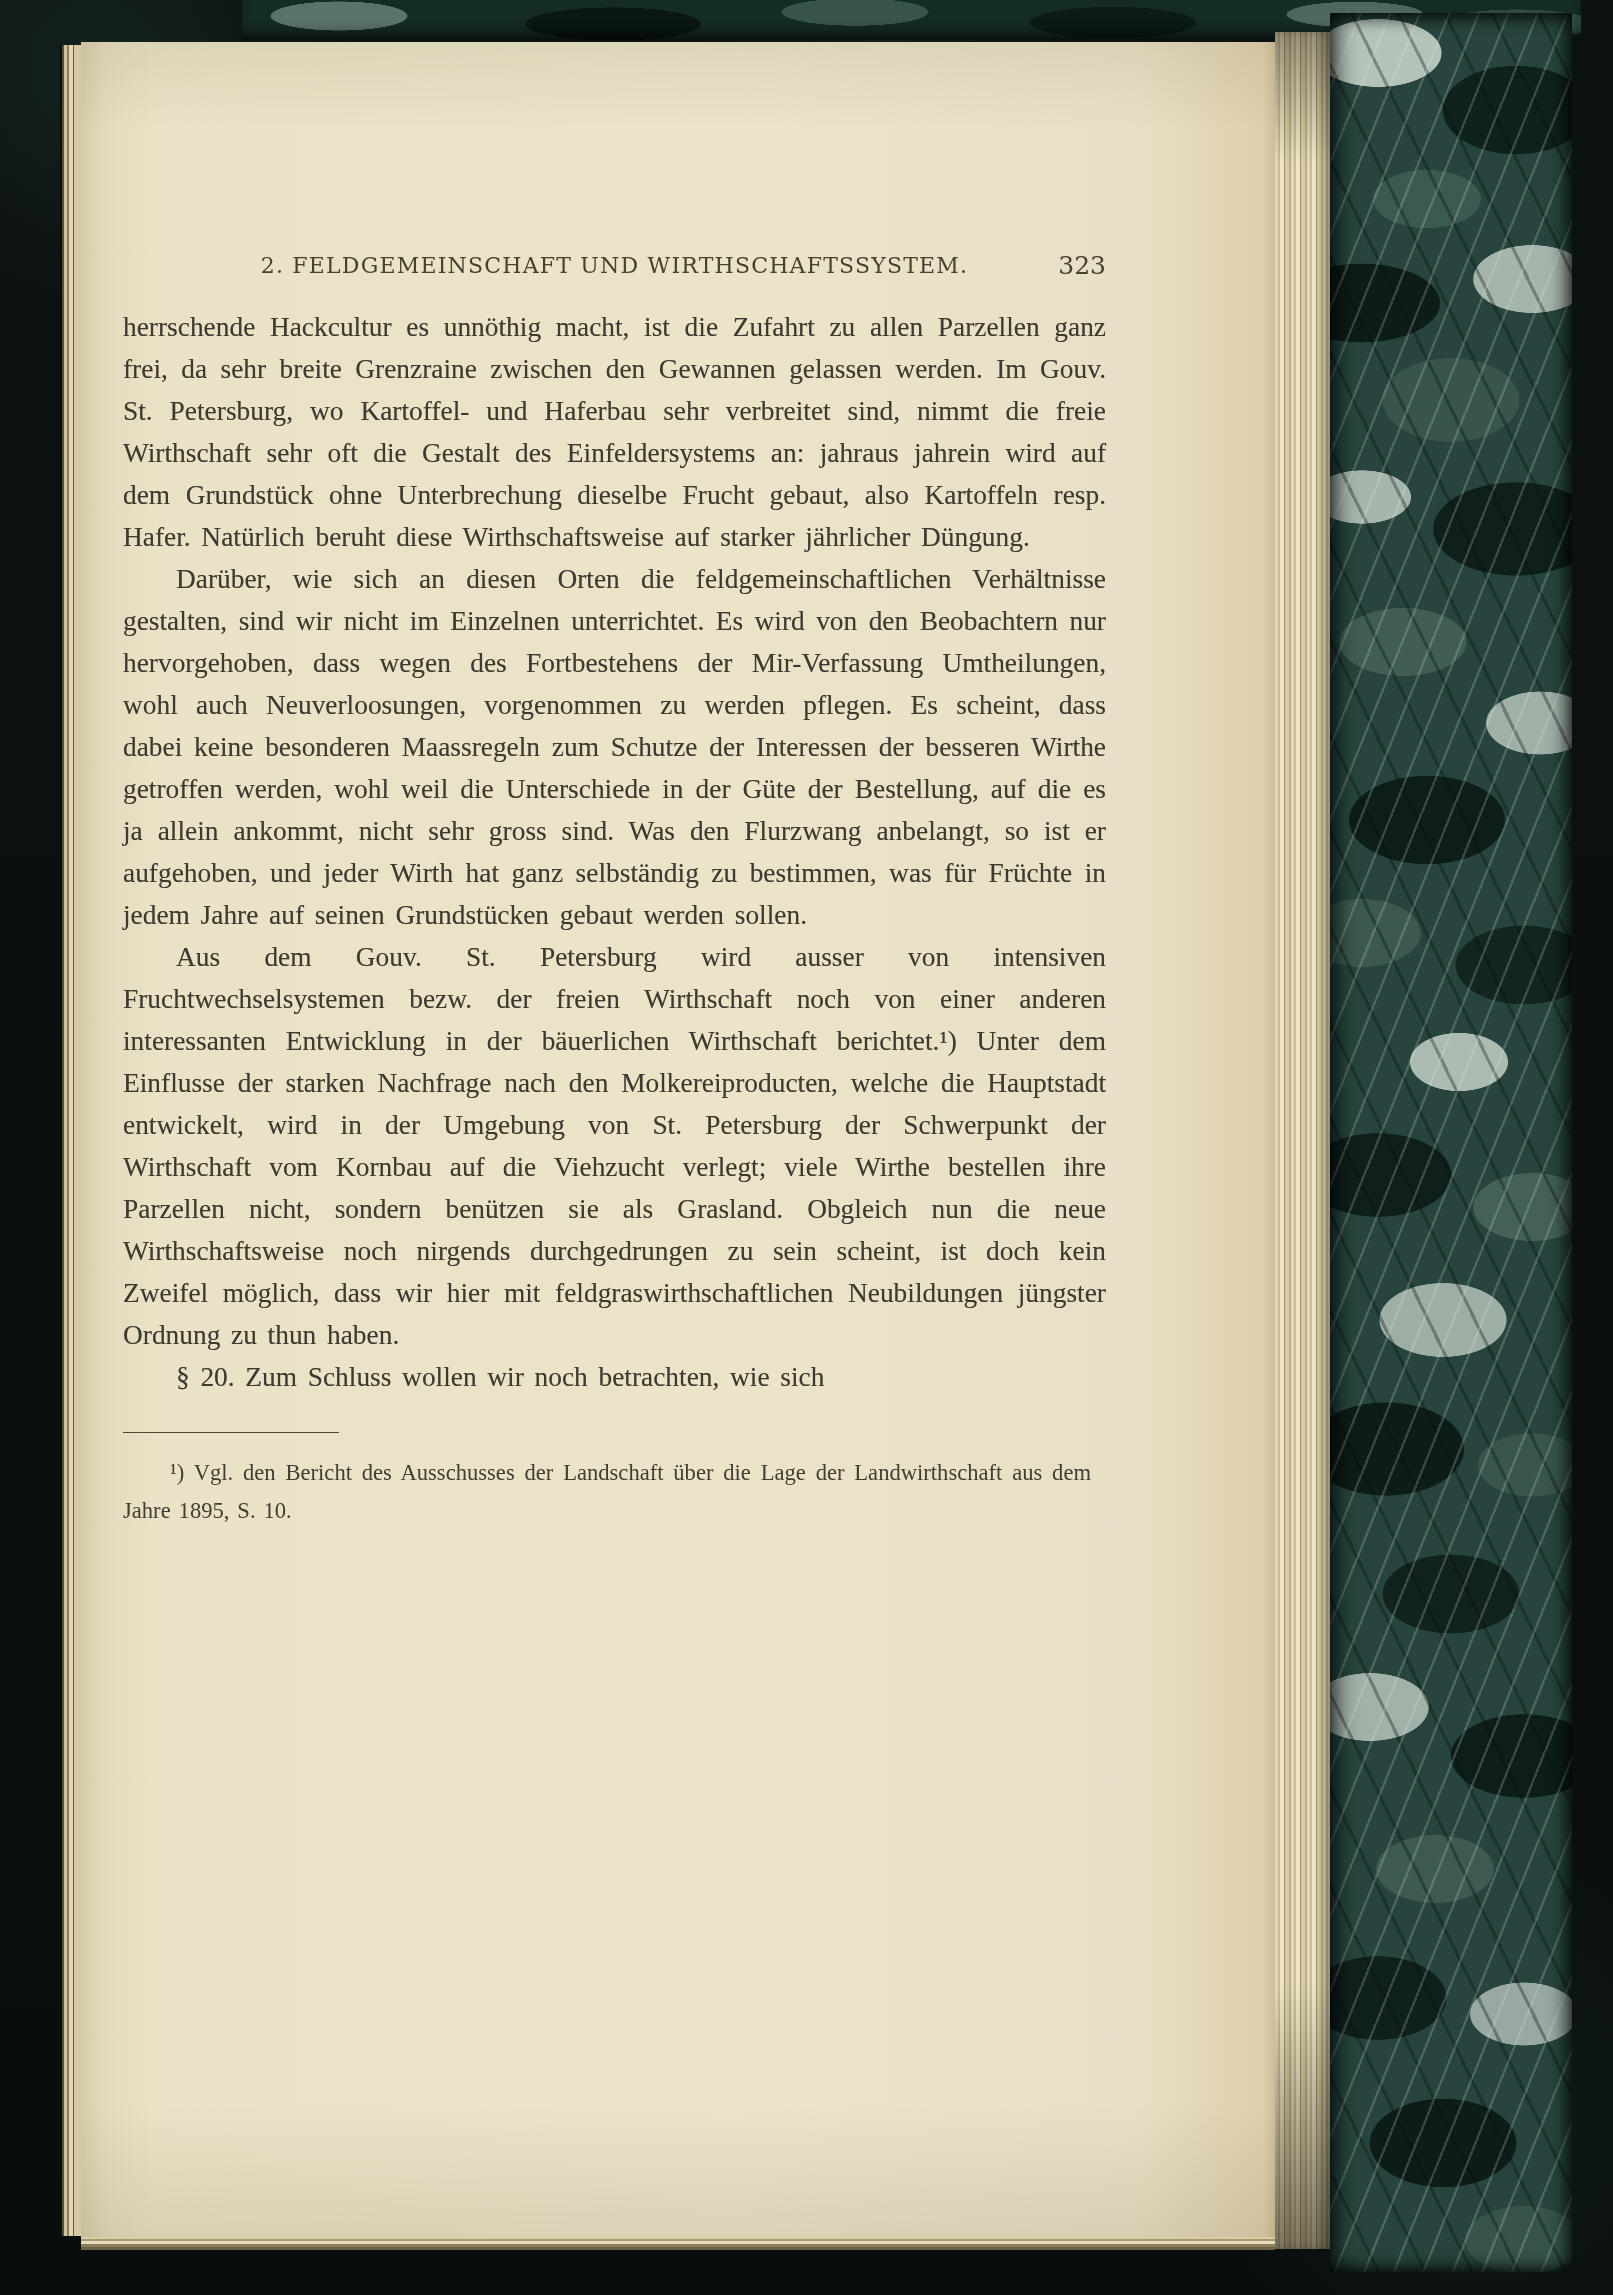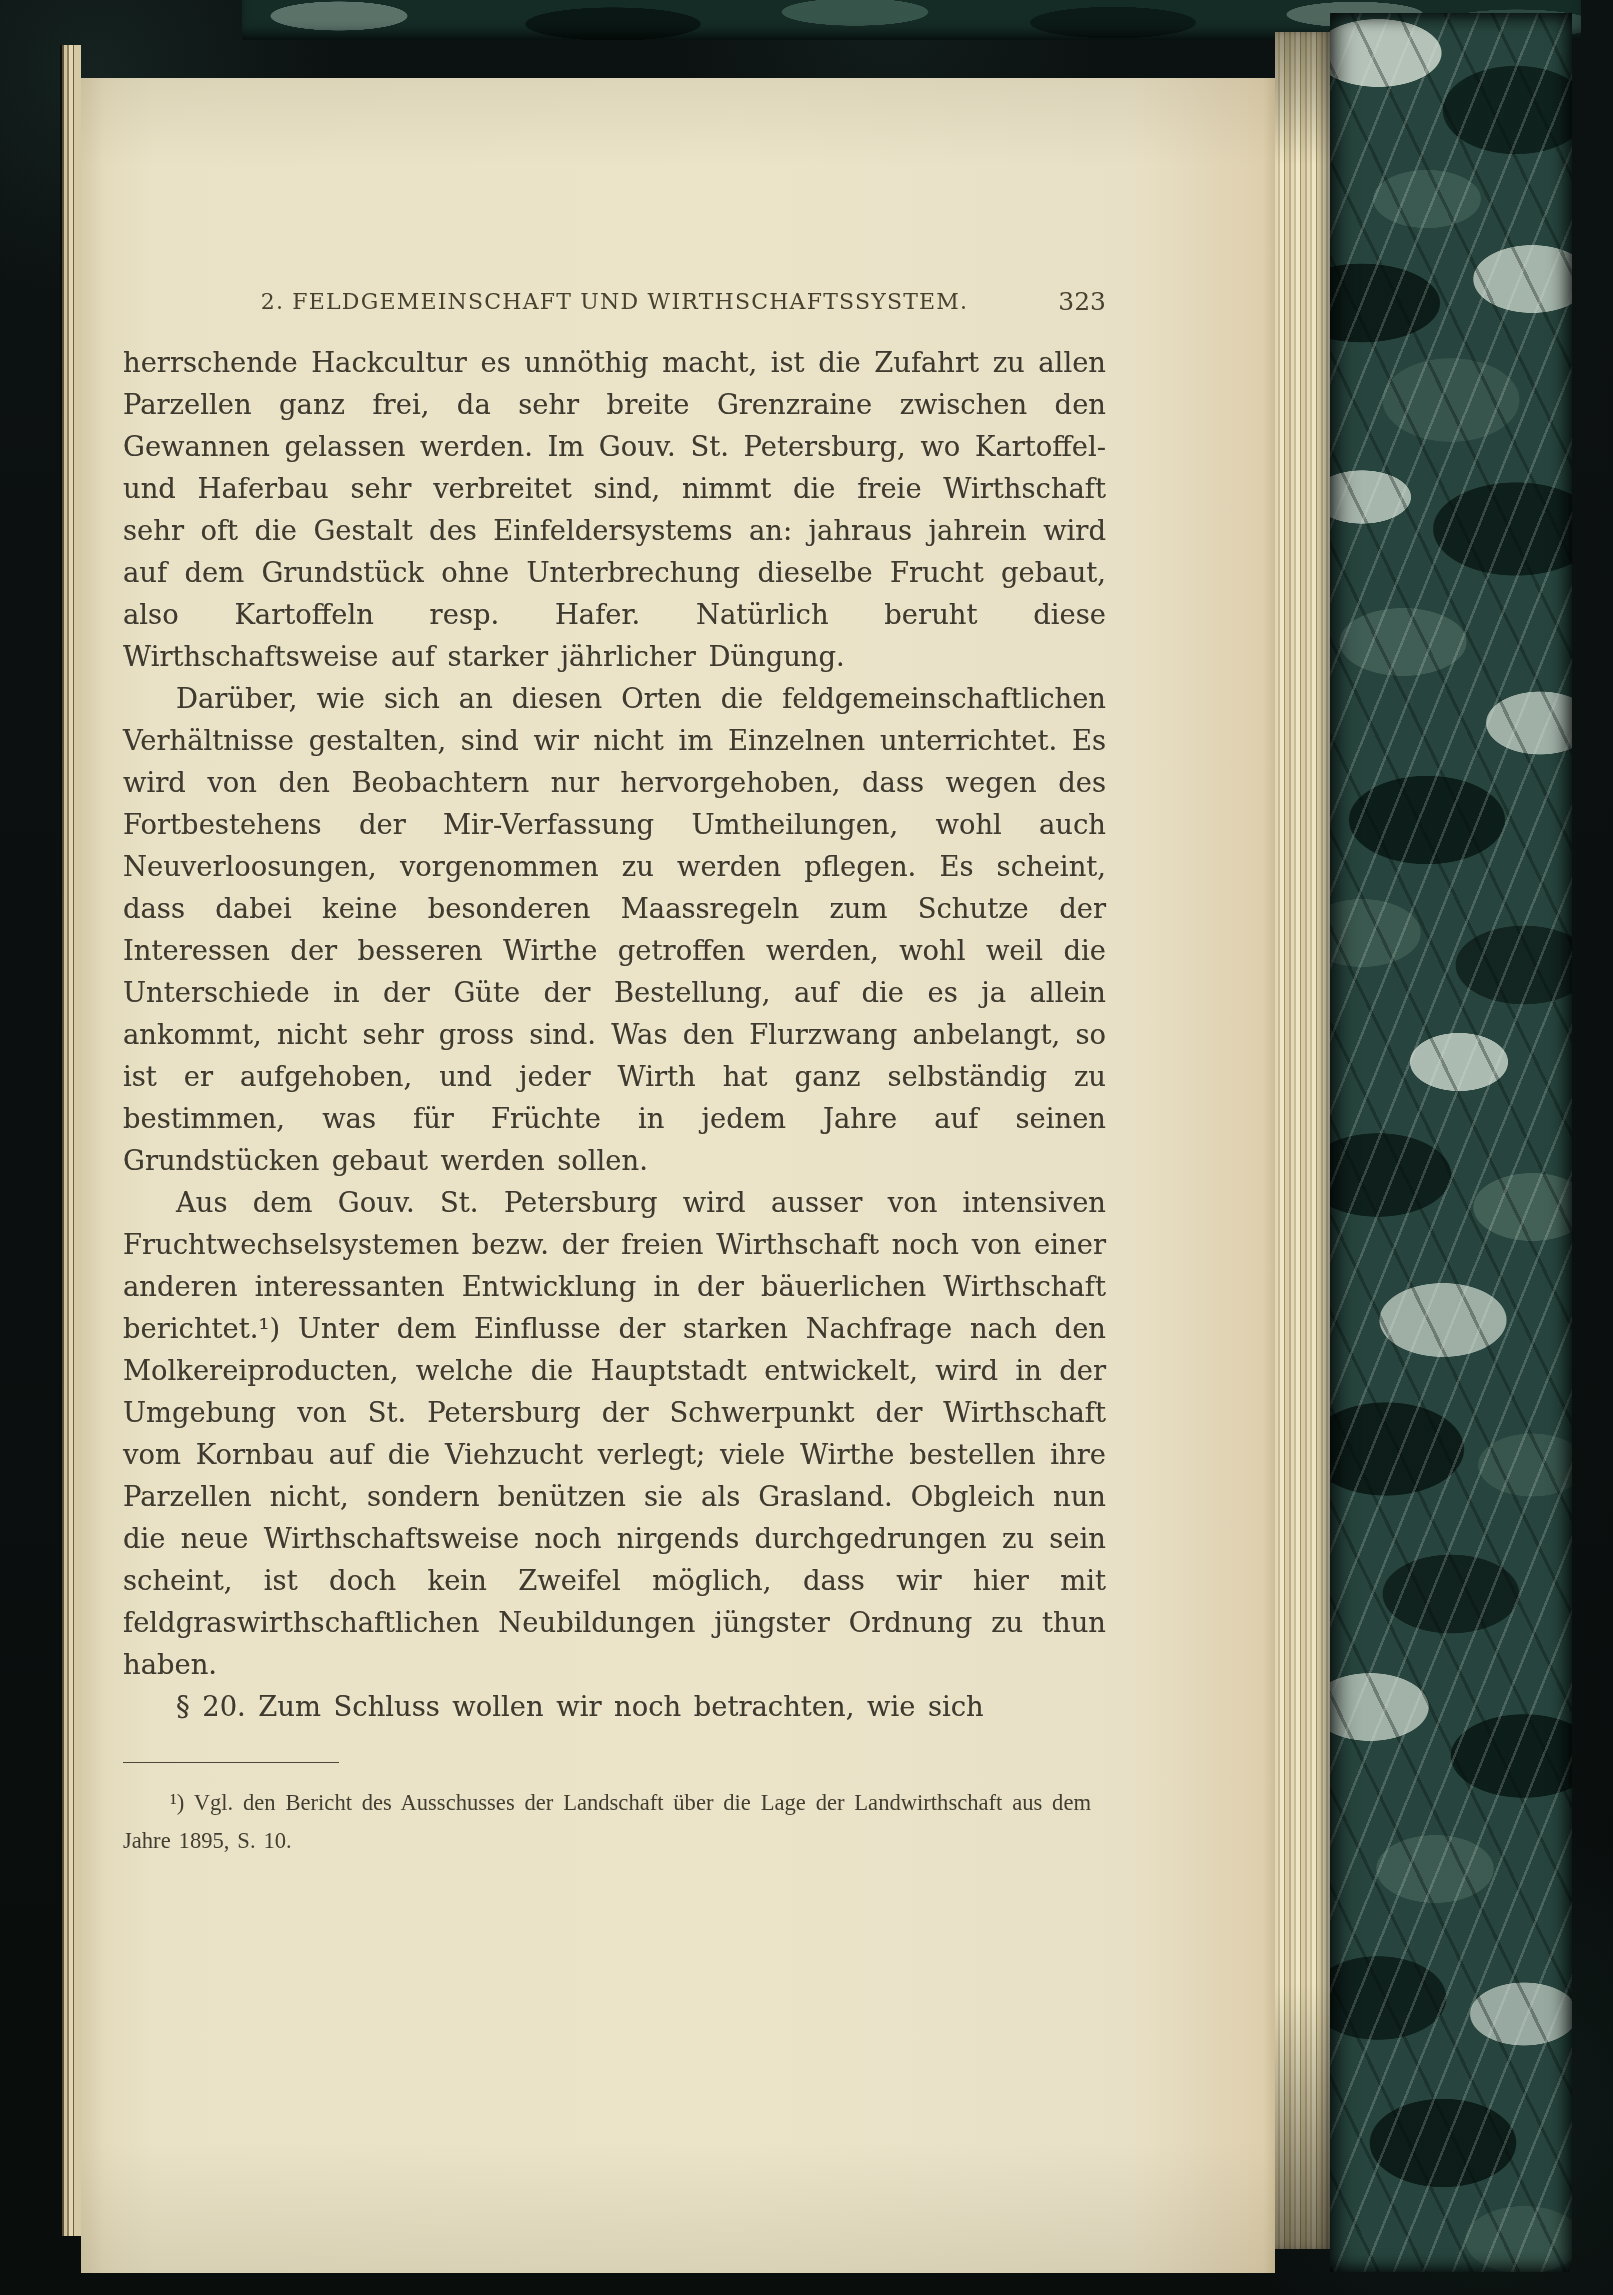"2. FELDGEMEINSCHAFT UND" .page { margin-top: 36px -> none }
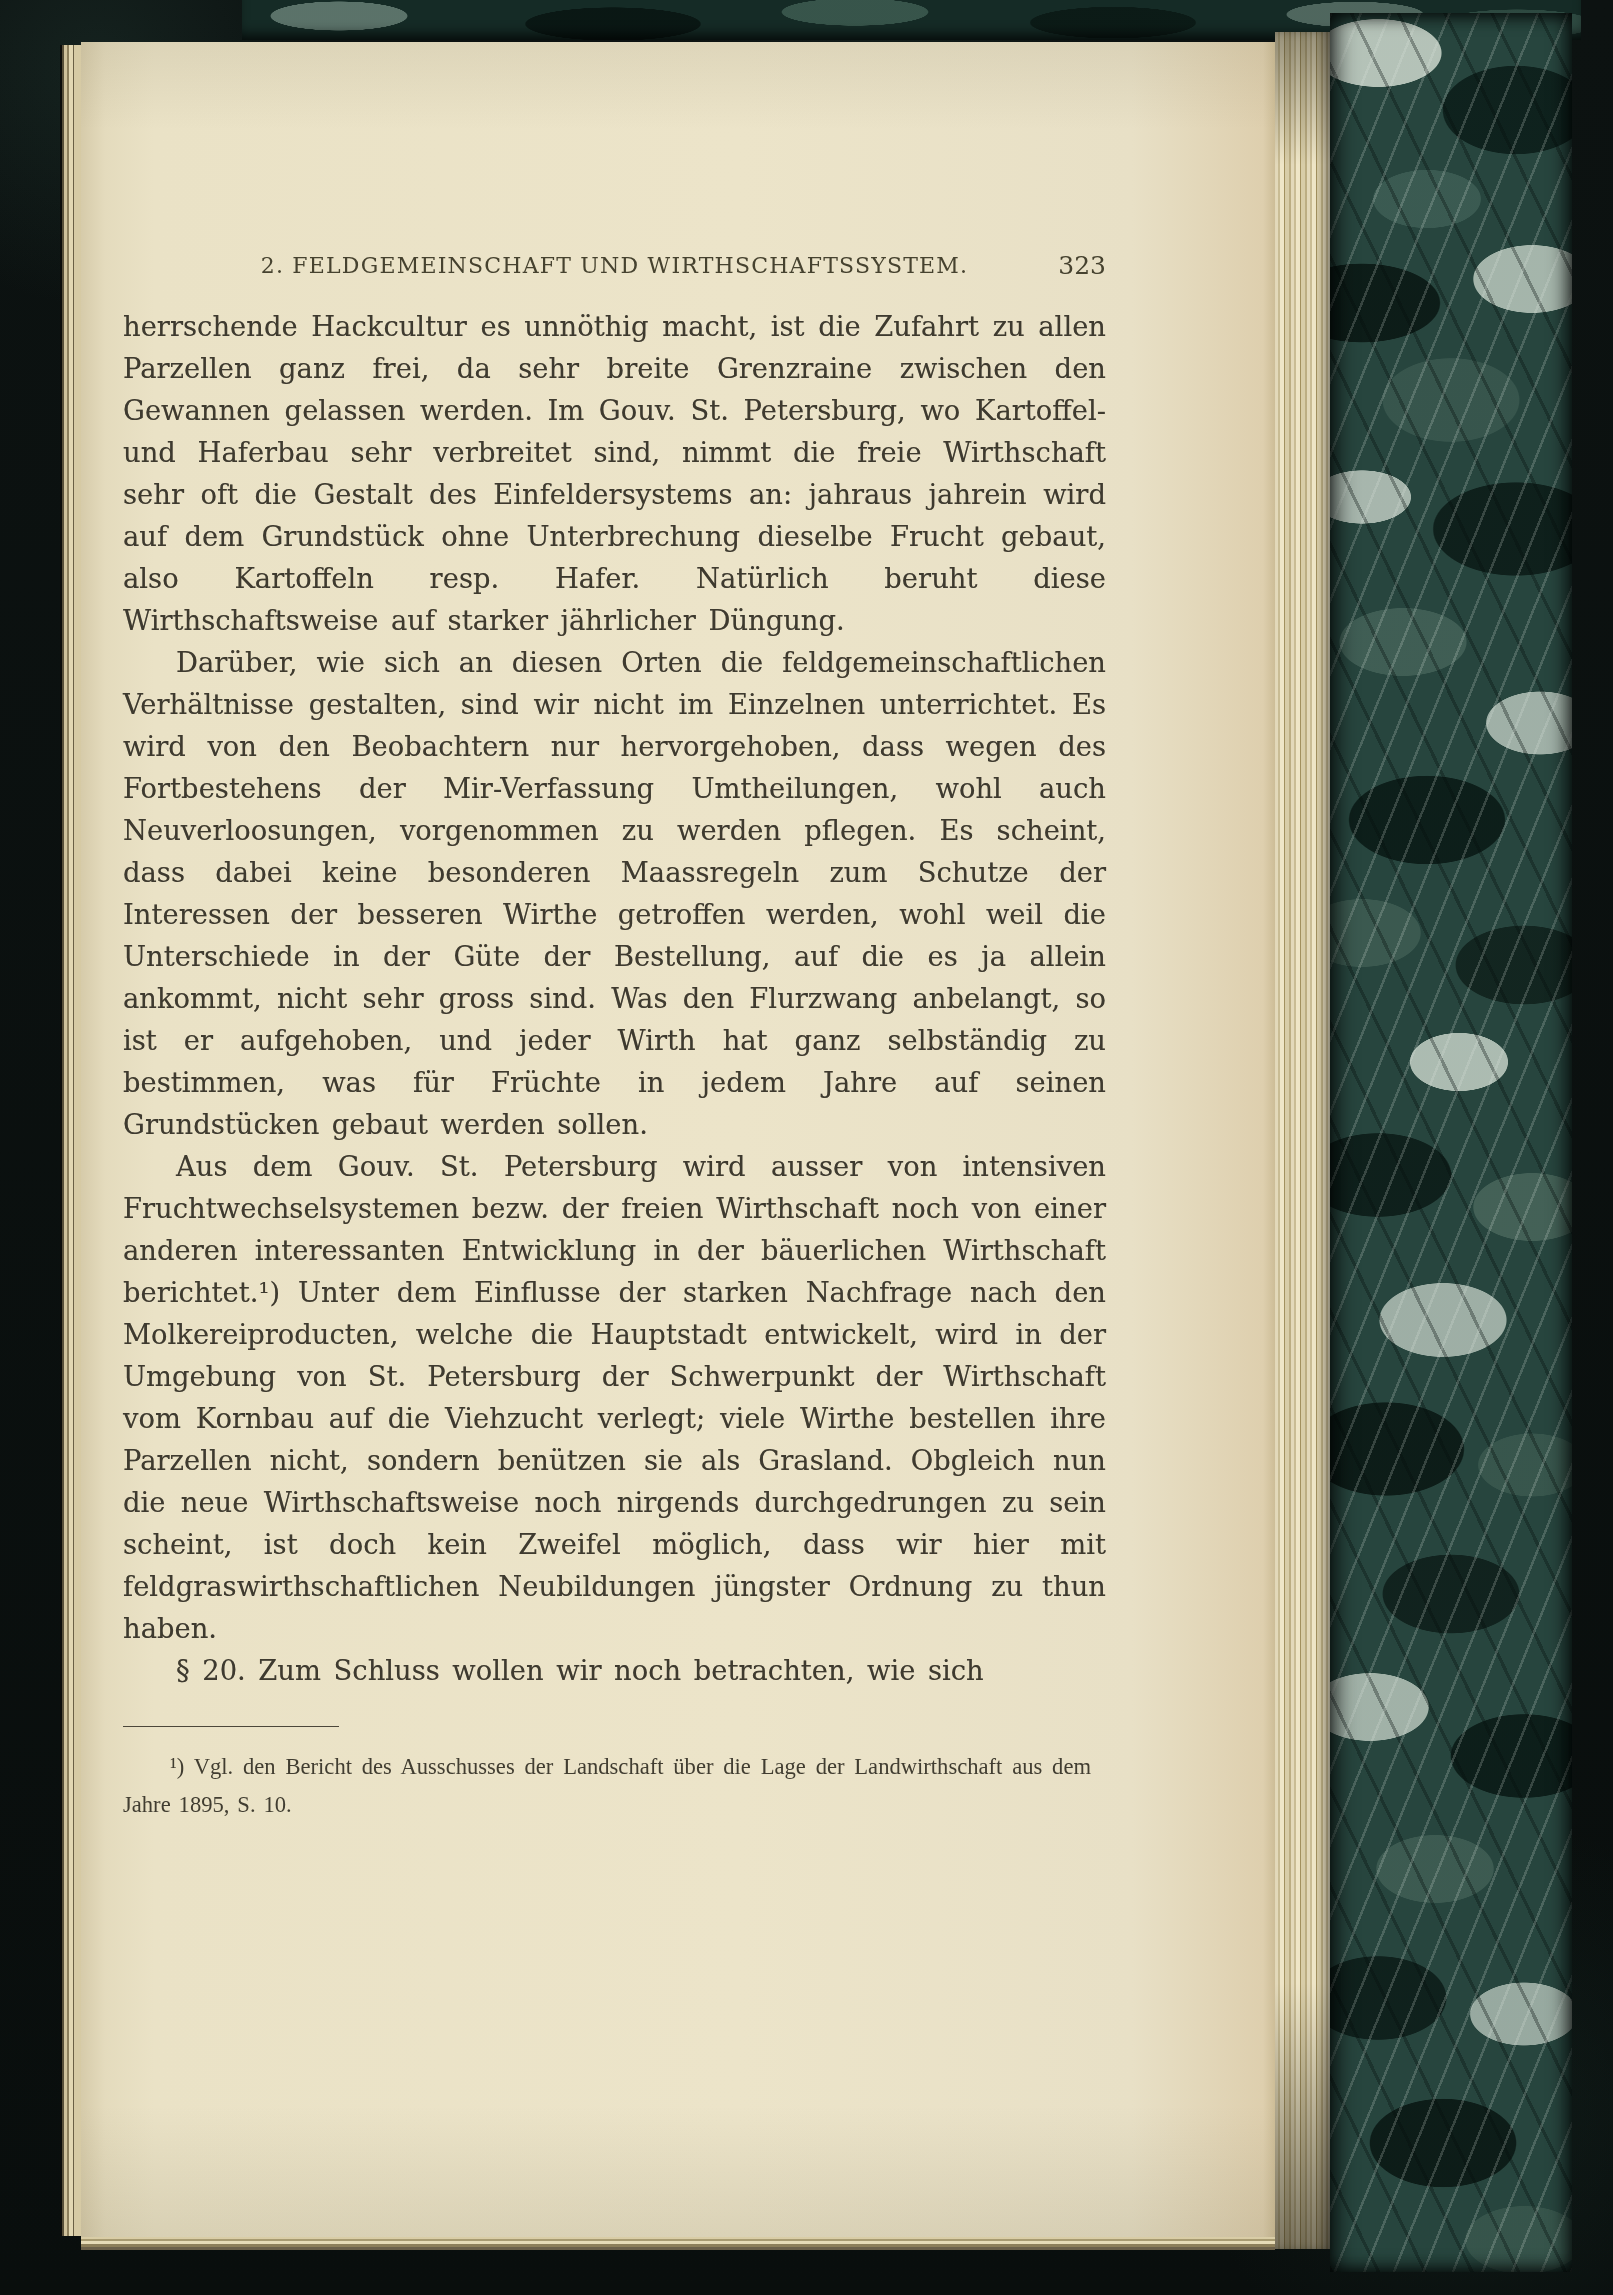"herrschende Hackcultur es unnöthig" .body-text { font-family: none -> Liberation Serif, serif }
